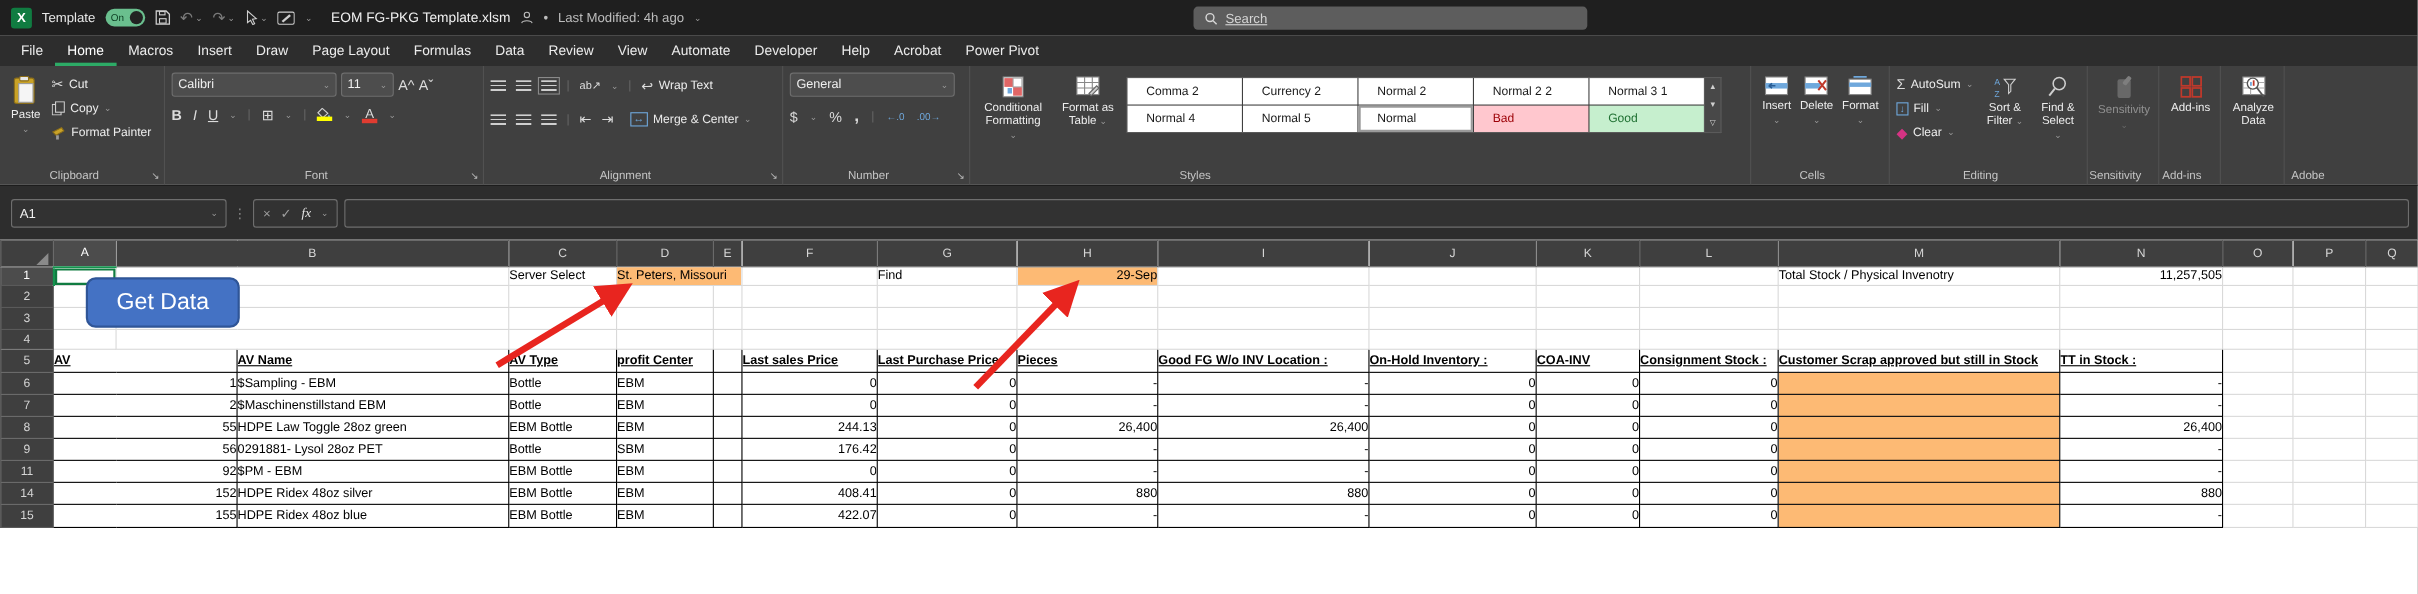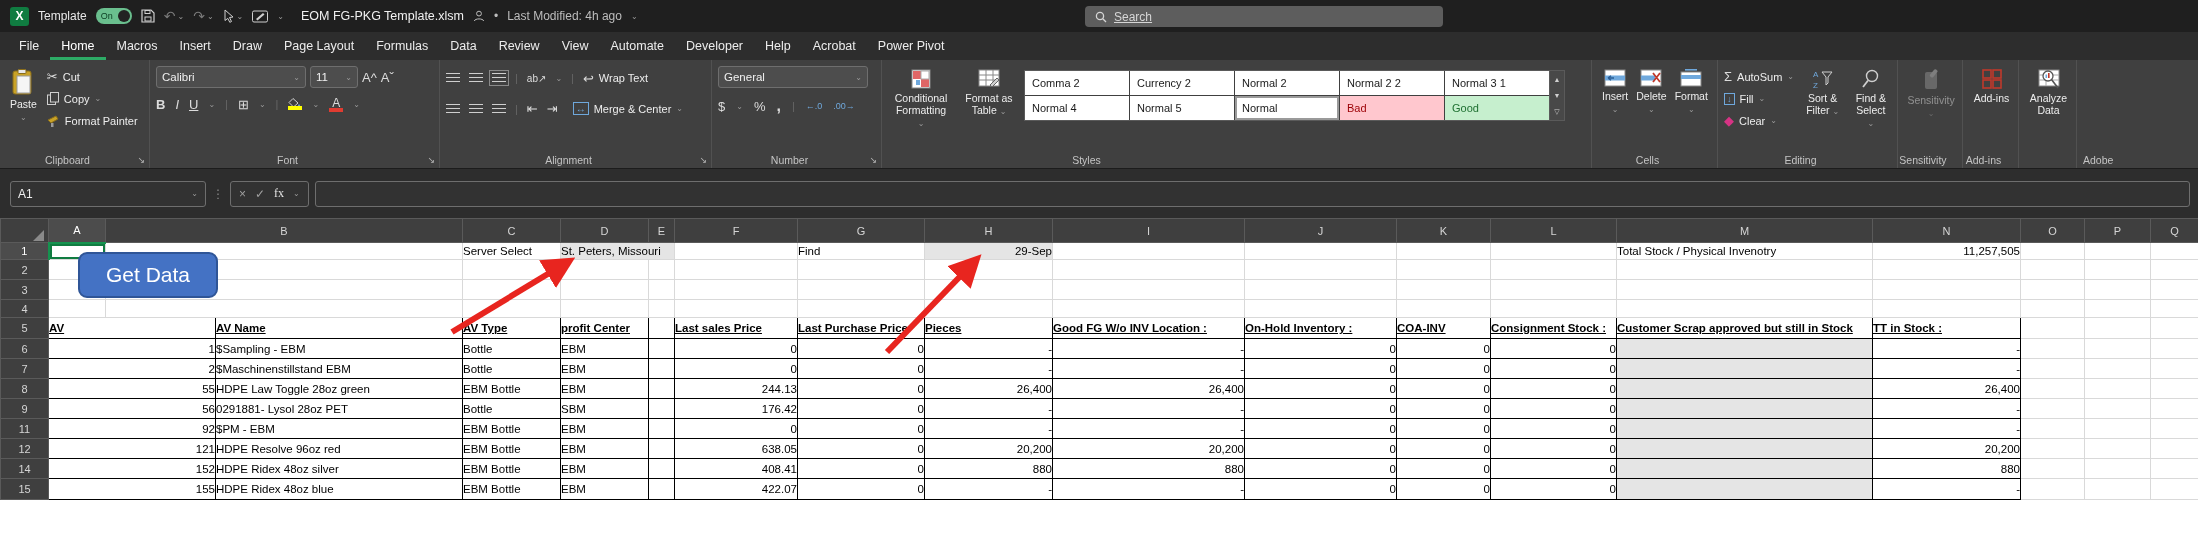"Comma 2" .gcell { padding-left: 7px -> 17px }
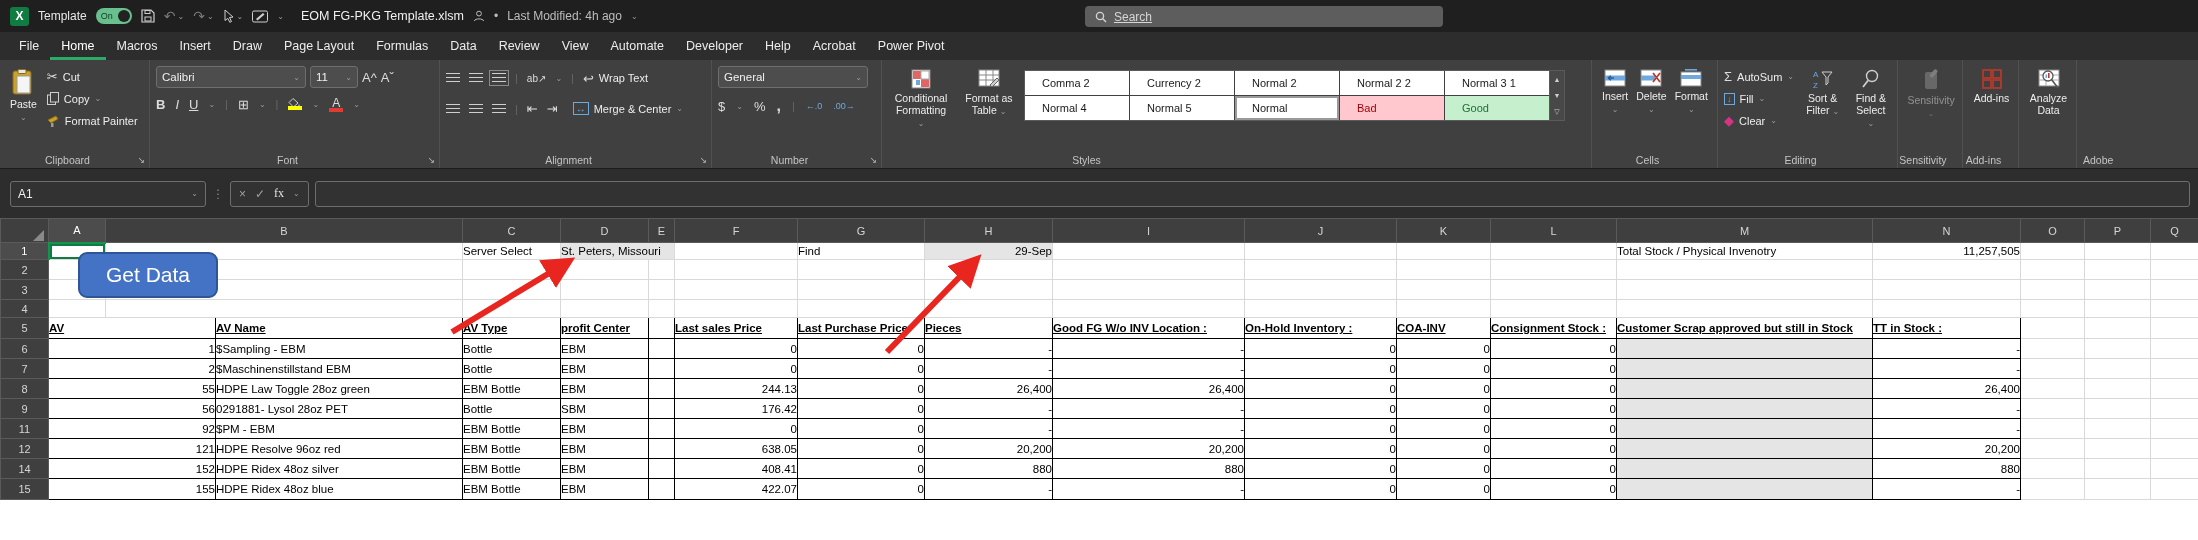"fx" .fxbox .fx { font-style: none -> italic }
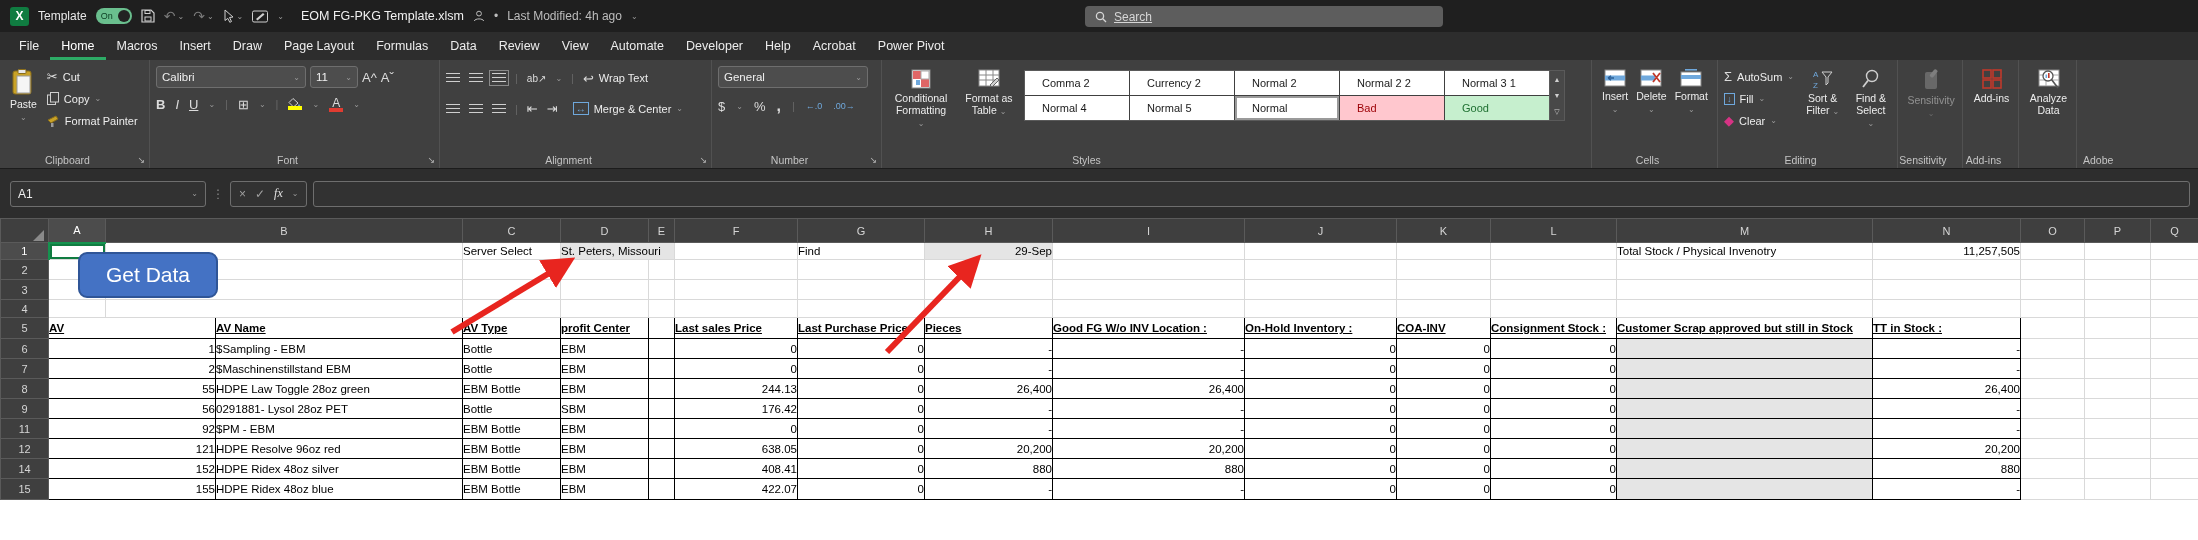"St. Peters, Missouri" td.yellow { background: #e5e5e5 -> #fdba74 }
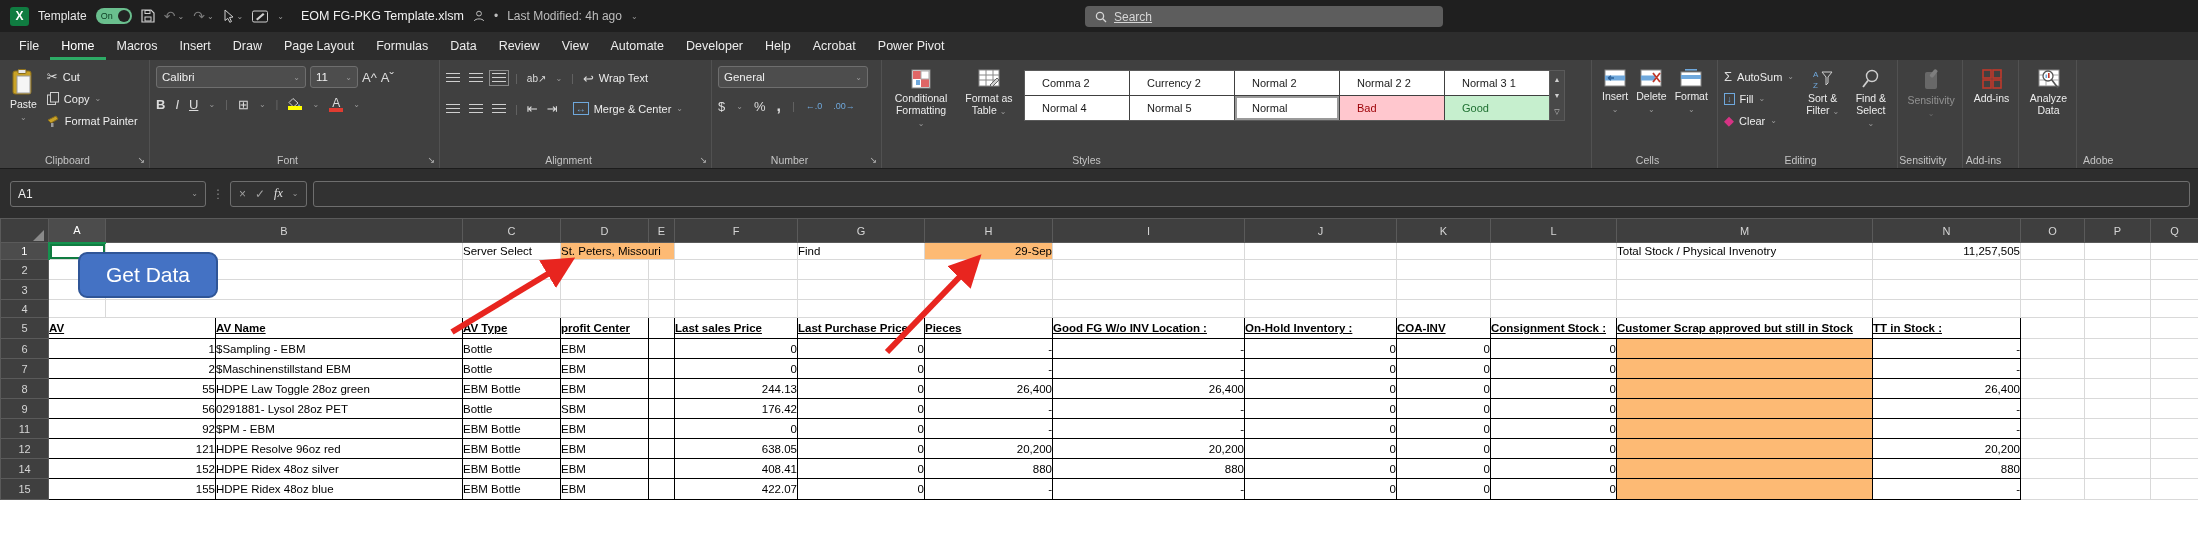"12" tr { html: <tr> <td>12</td> <td>121</td> <td>HDPE Resolve 96oz red</td> <td>EBM Bottle</td> <td>EBM</td> <td></td> <td>638.05</td> <td>0</td> <td>20,200</td> <td>20,200</td> <td>0</td> <td>0</td> <td>0</td> <td></td> <td>20,200</td> <td></td> <td></td> <td></td> </tr> -> none }
